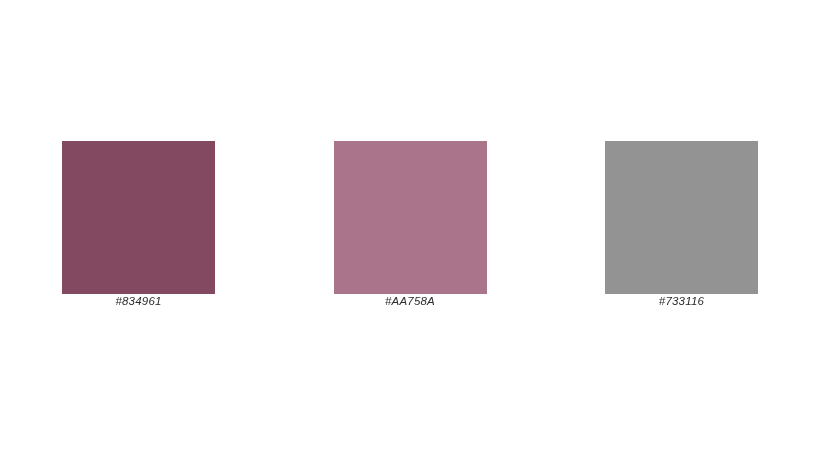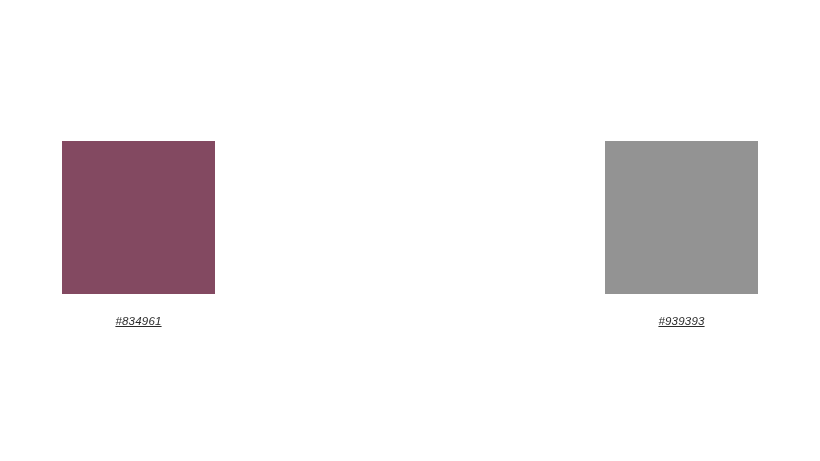"#834961" .swatch-label { margin-top: 20px -> 0; text-decoration: underline -> none }
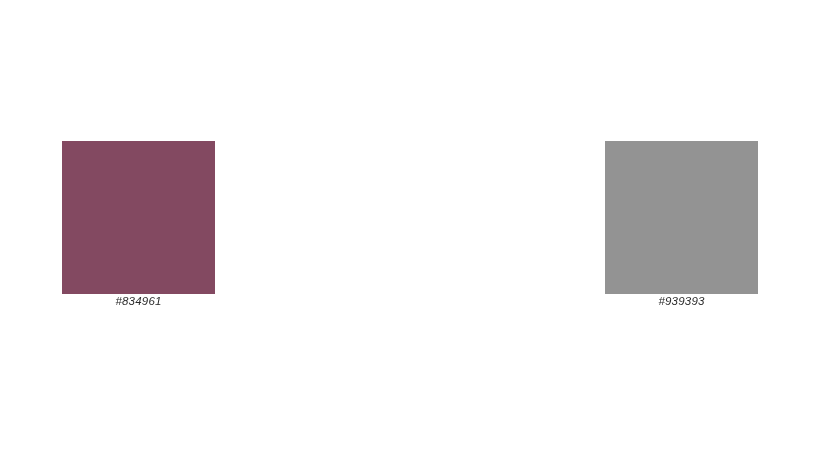"#AA758A" div.swatch-cell { html: none -> <div> <div></div> <div>#AA758A</div> </div> }
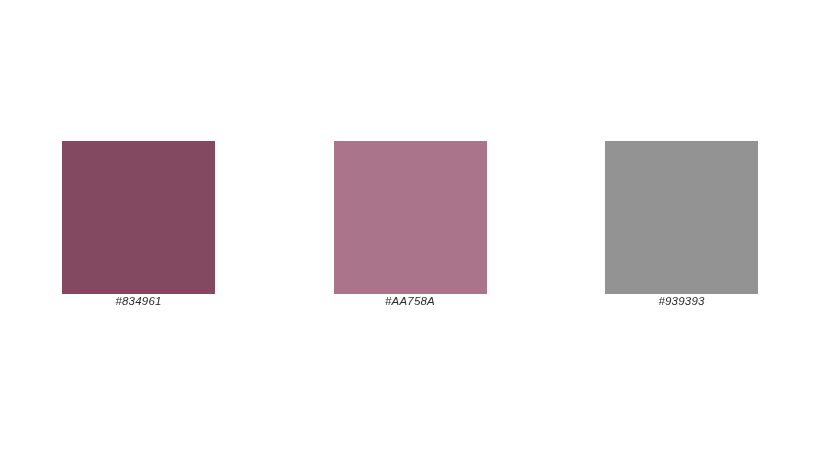"#939393" div.swatch-label { text: 939393 -> 733116 }
